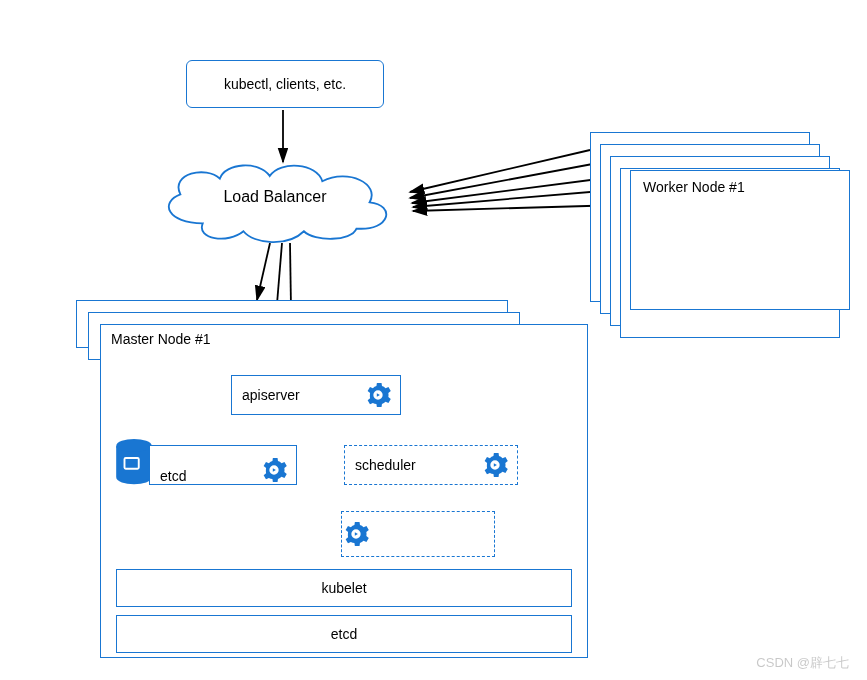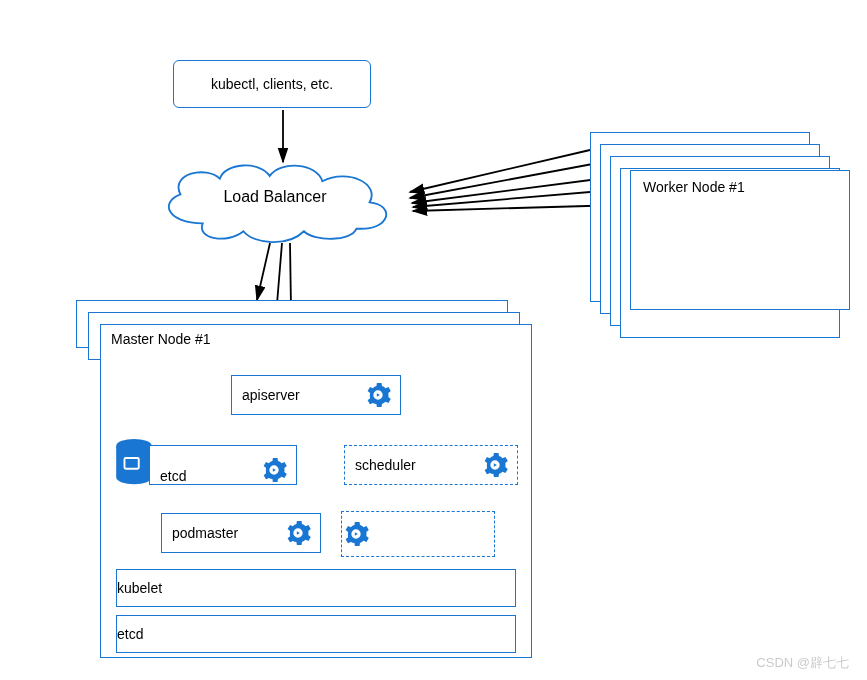"kubectl, clients, etc." div.box { left: 173px -> 186px }
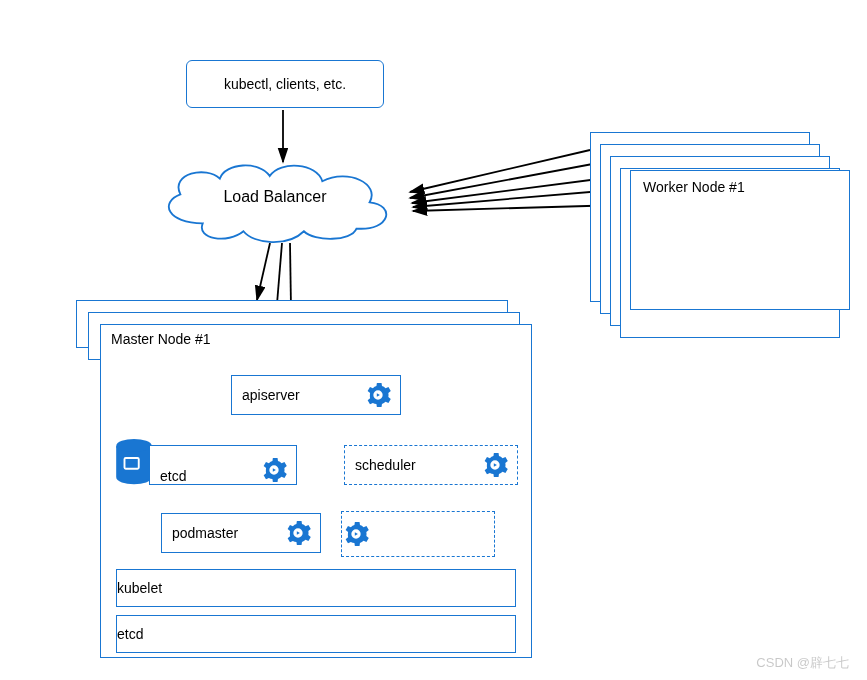"Master Node #1" div.stacked { width: 432px -> 488px }
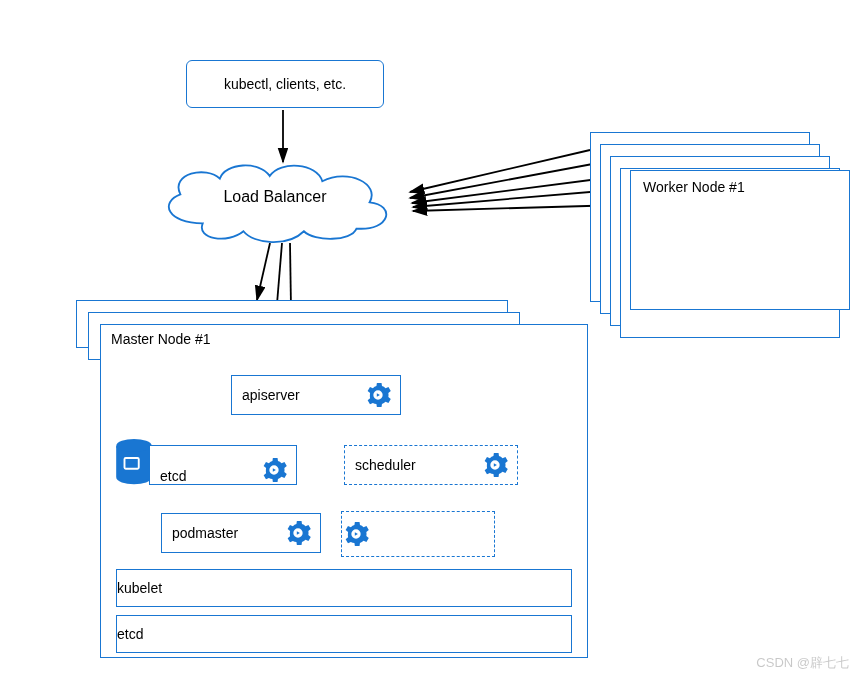"podmaster" div.component { html: <div> <span>podmaster</span> <span> <svg> <path></path> <circle></circle> <path></path> </svg> </span> </div> -> none }
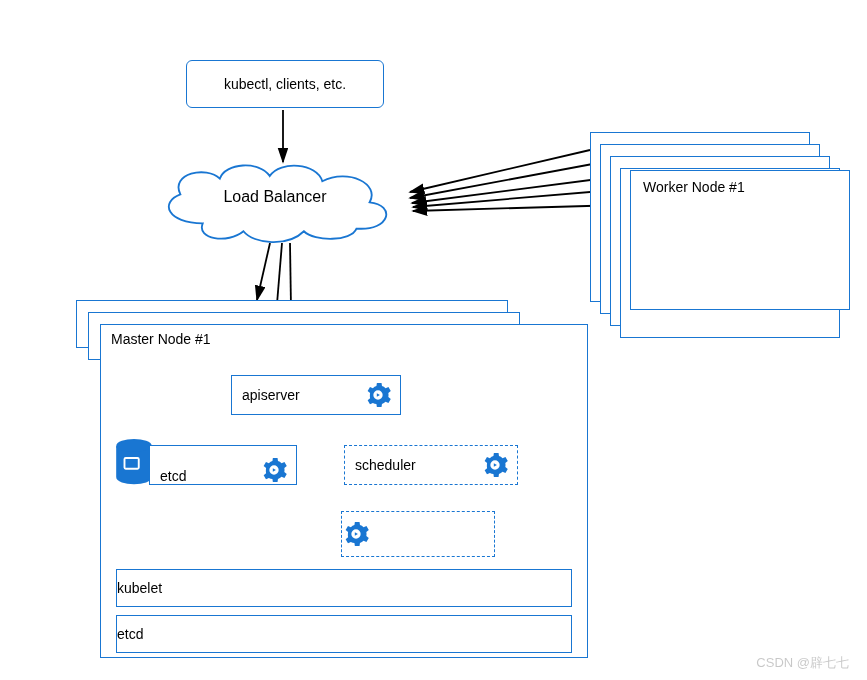"kubelet" .fullbar { justify-content: none -> center }
